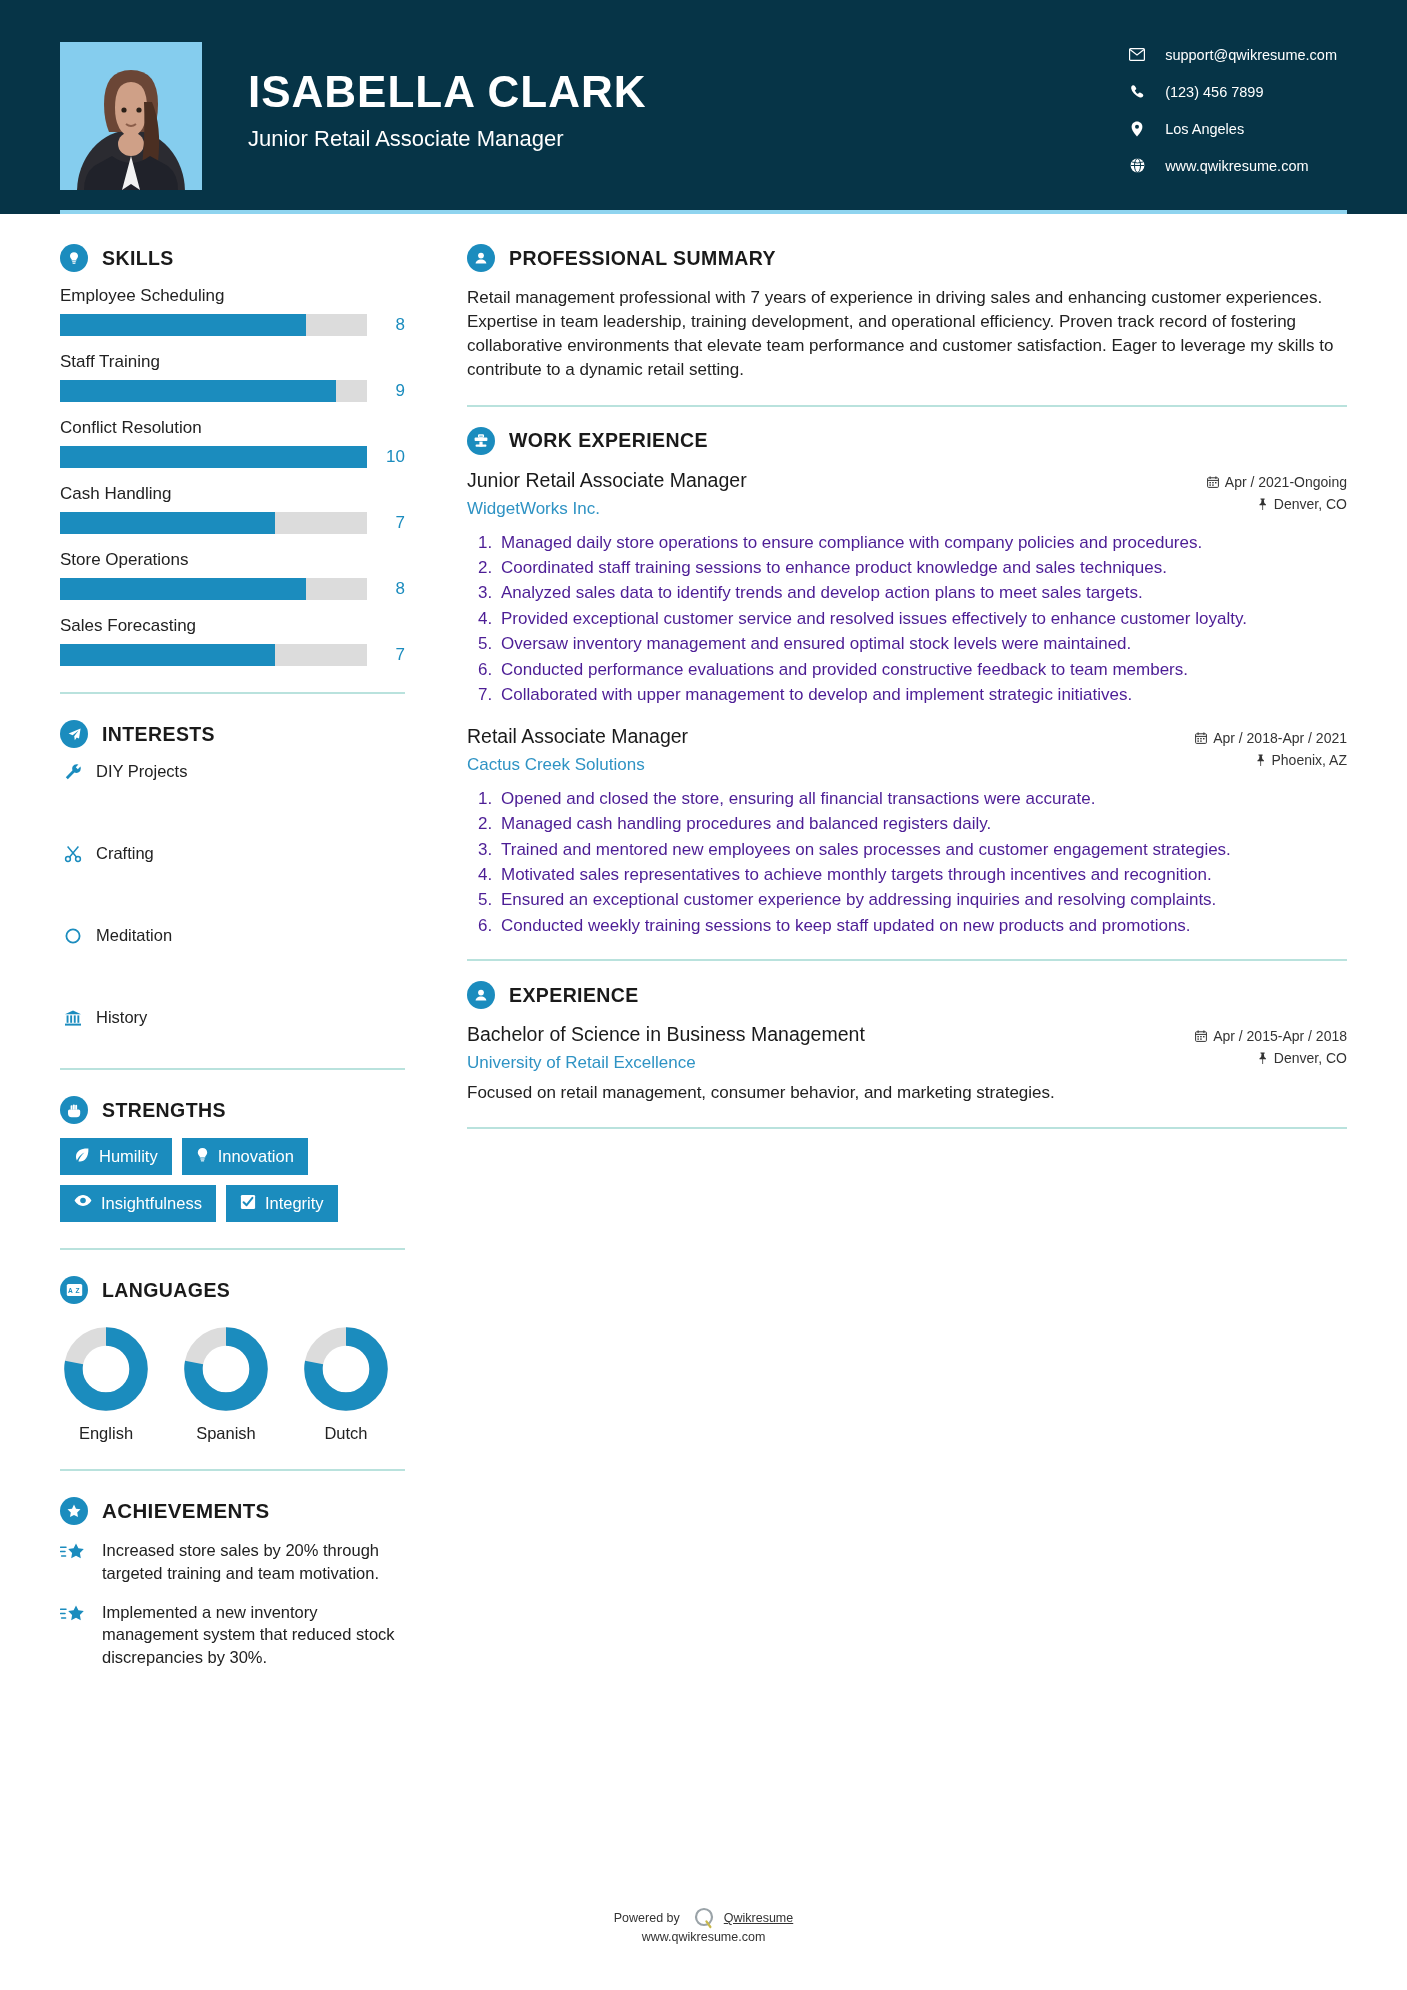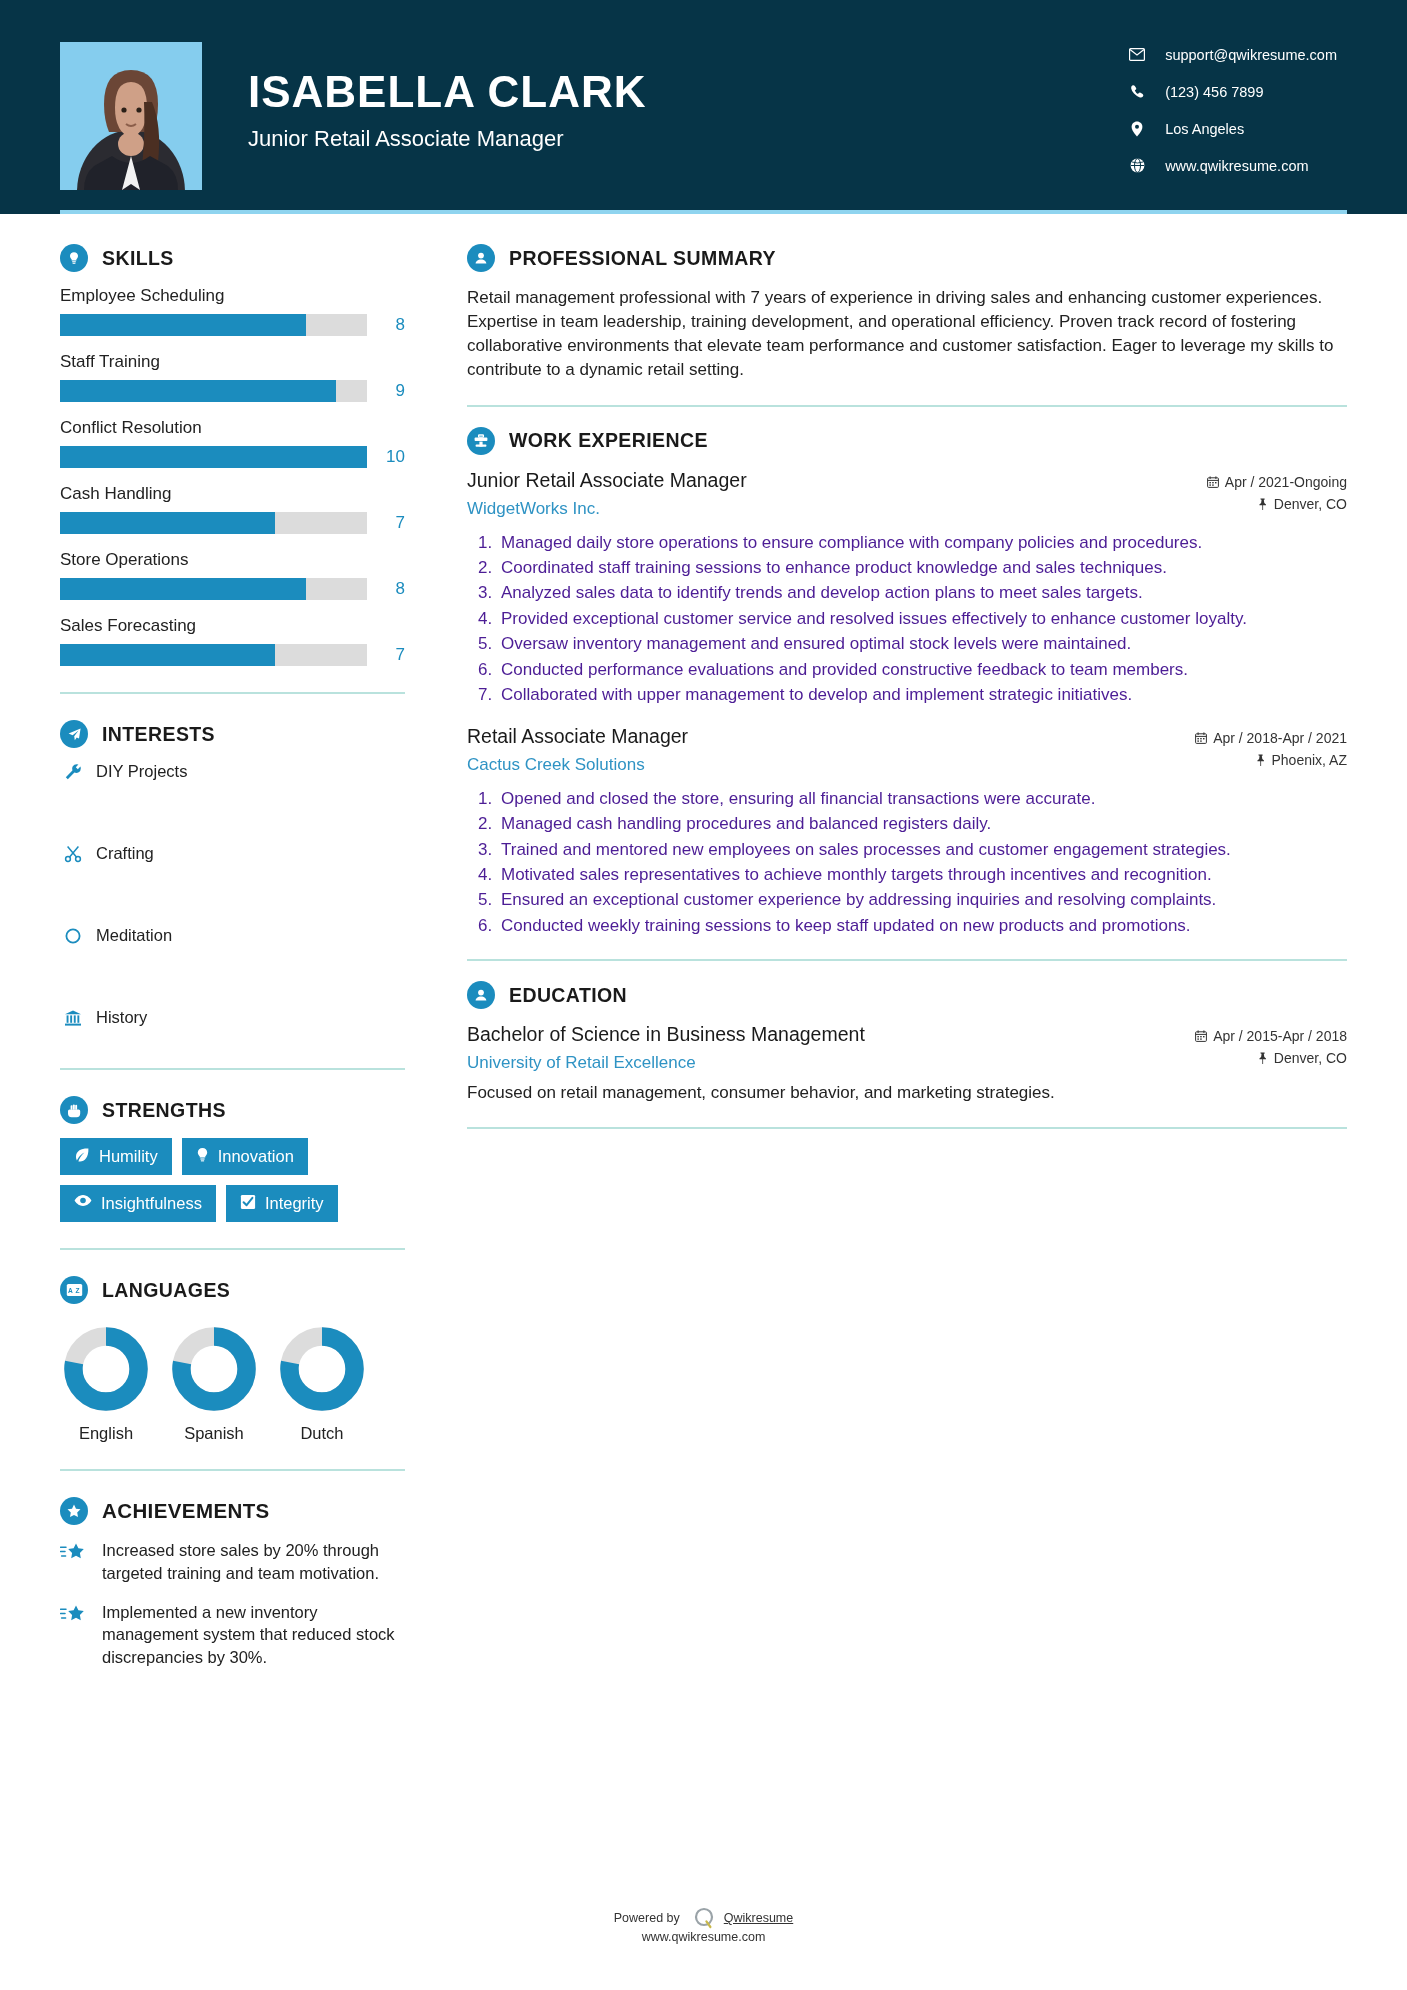"EDUCATION" span.sec-title { text: EDUCATION -> EXPERIENCE }
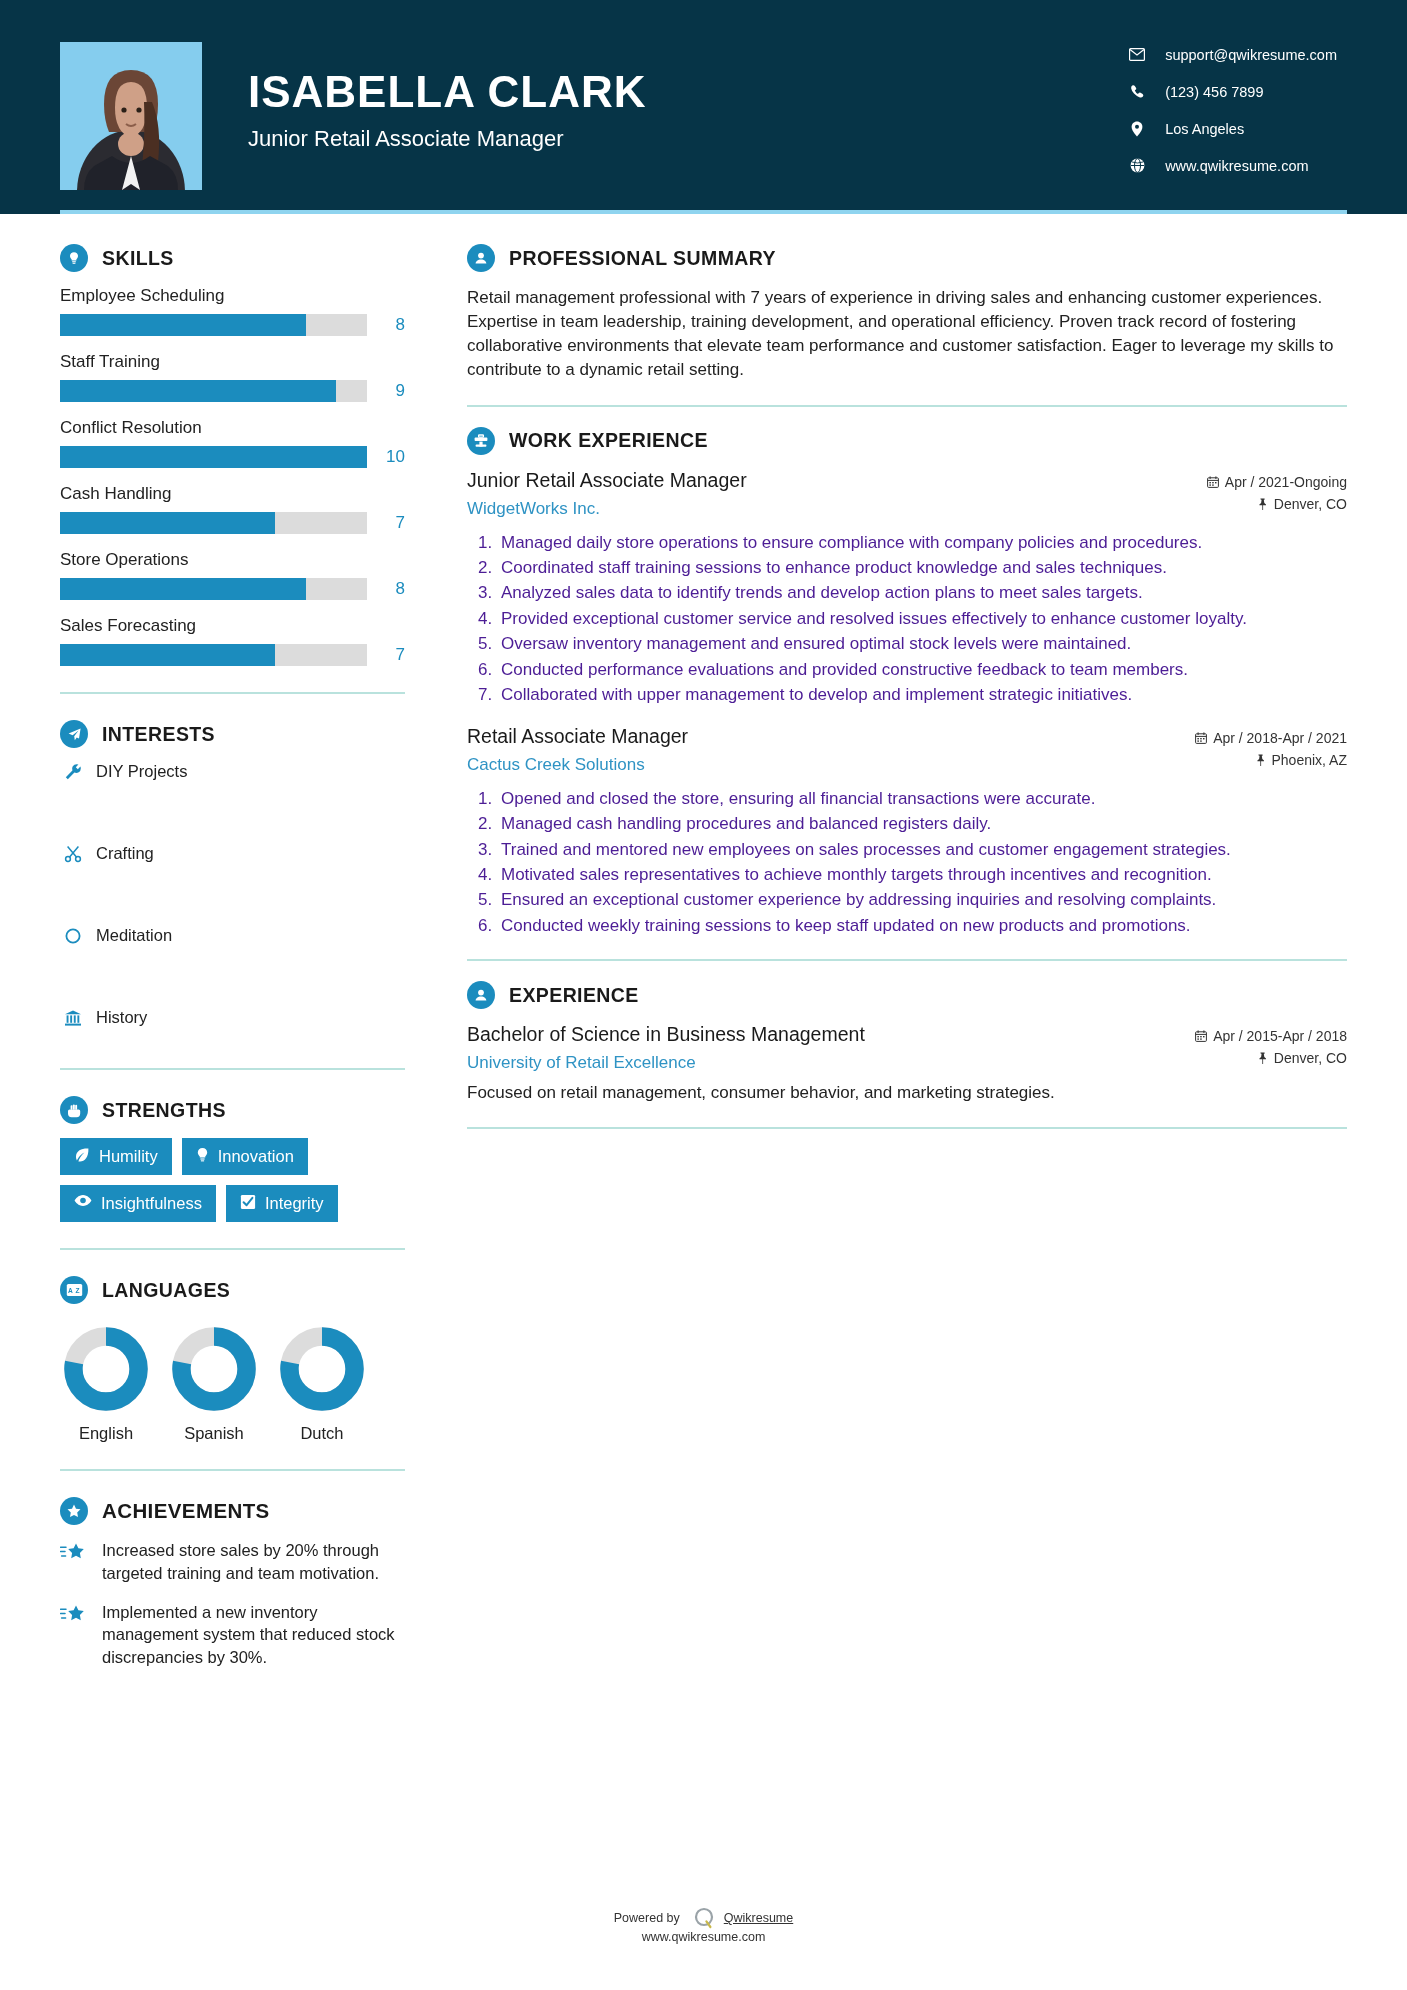"English" .lang-grid { gap: 16px -> 28px }
